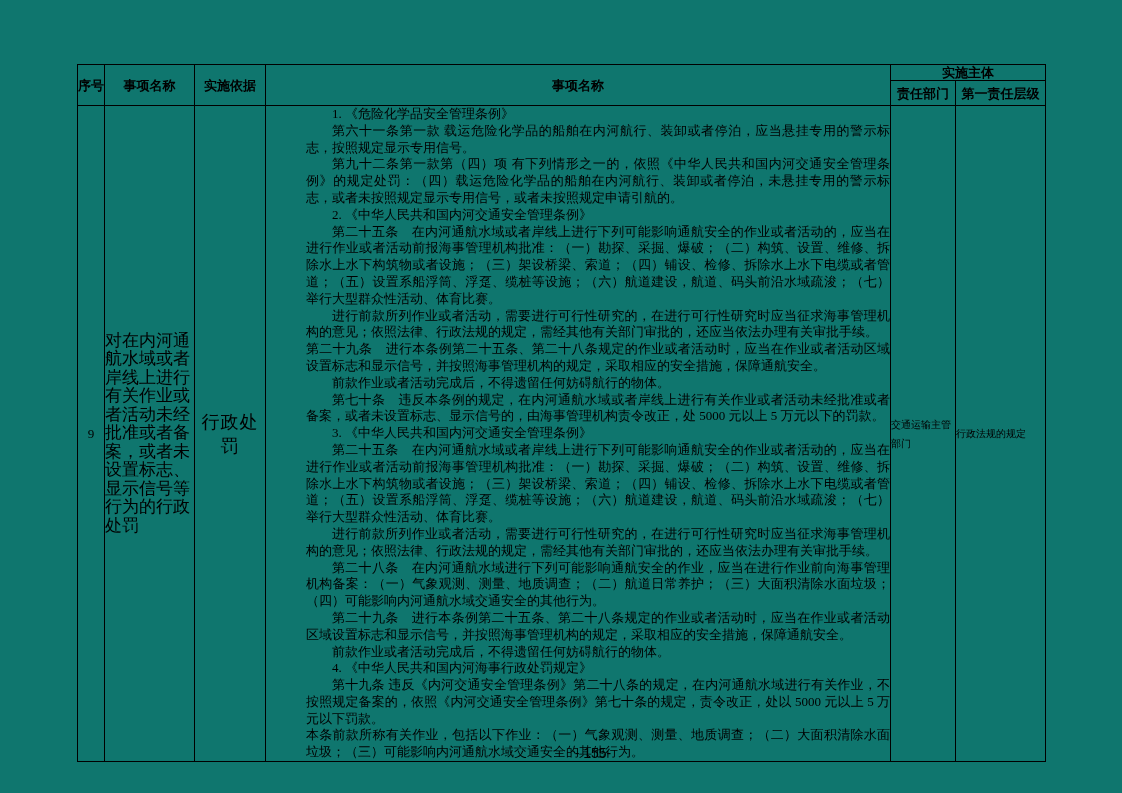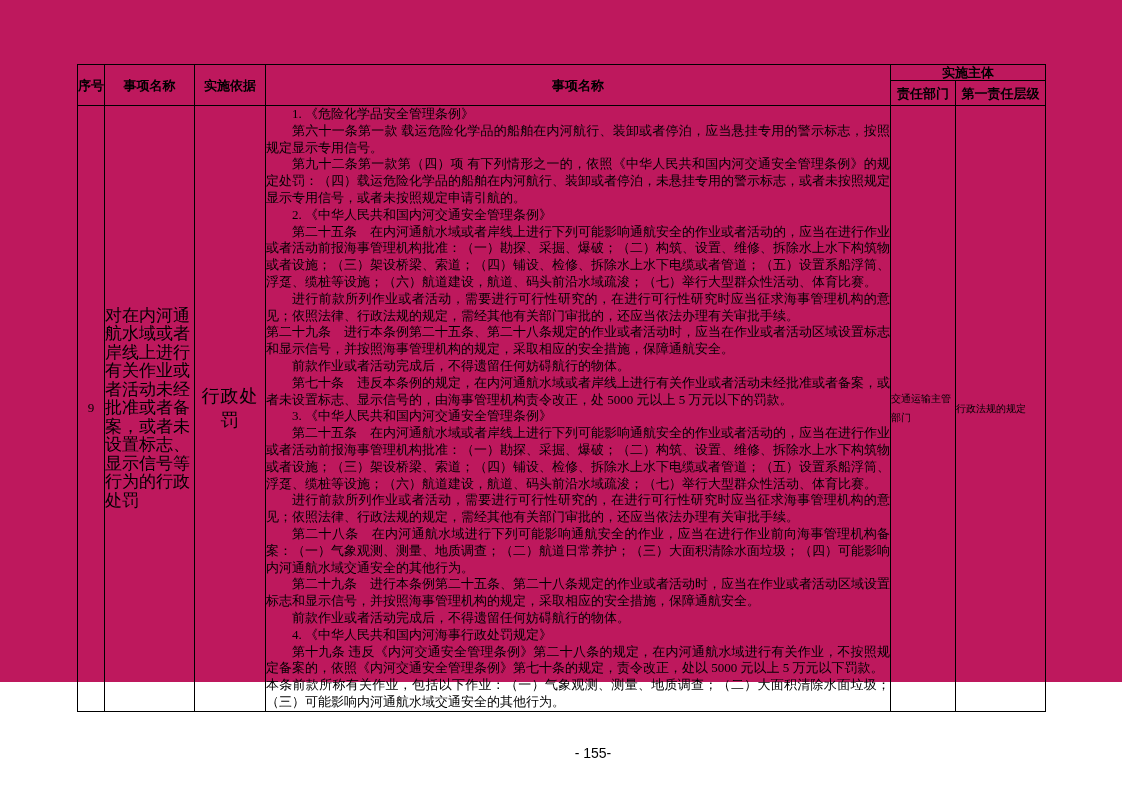"序号" .page { background: #be185d -> #0f766e; height: 682px -> 793px }
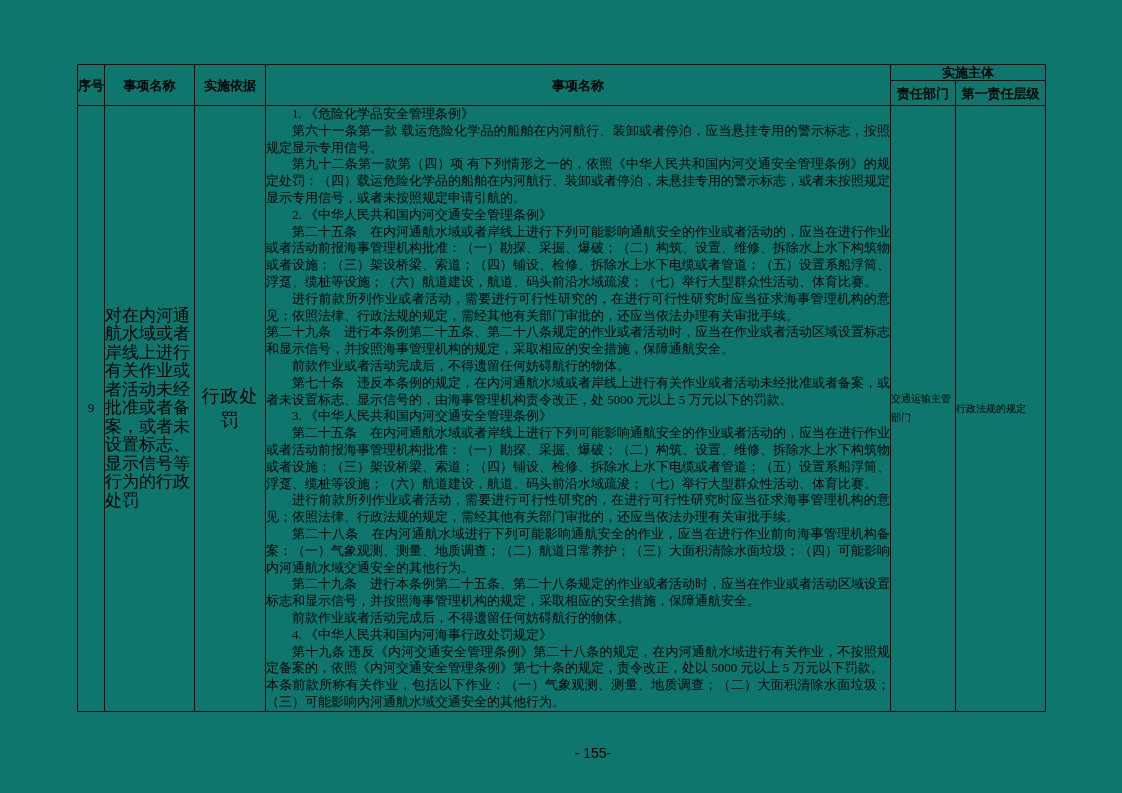"1. 《危险化学品安全管理条例》" td.cell-basis .para { margin-left: none -> 40px }
